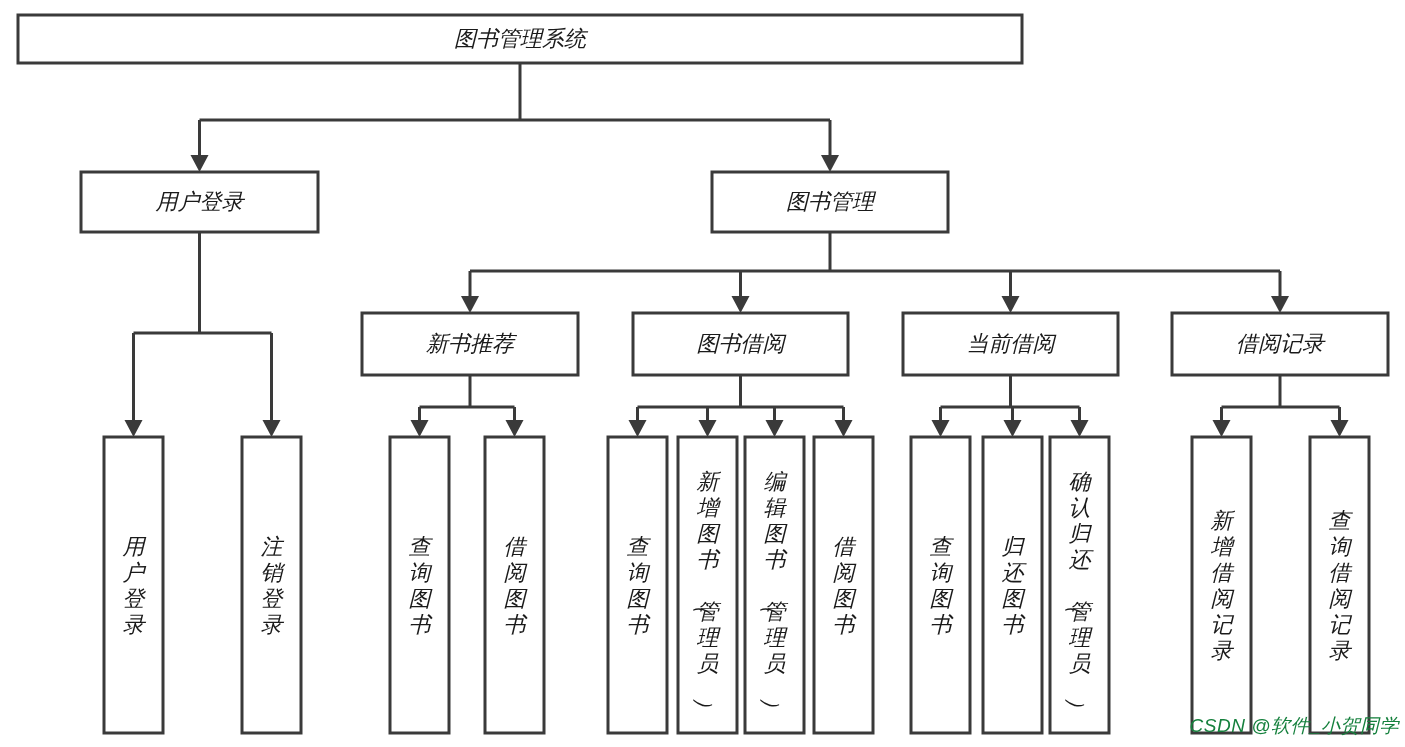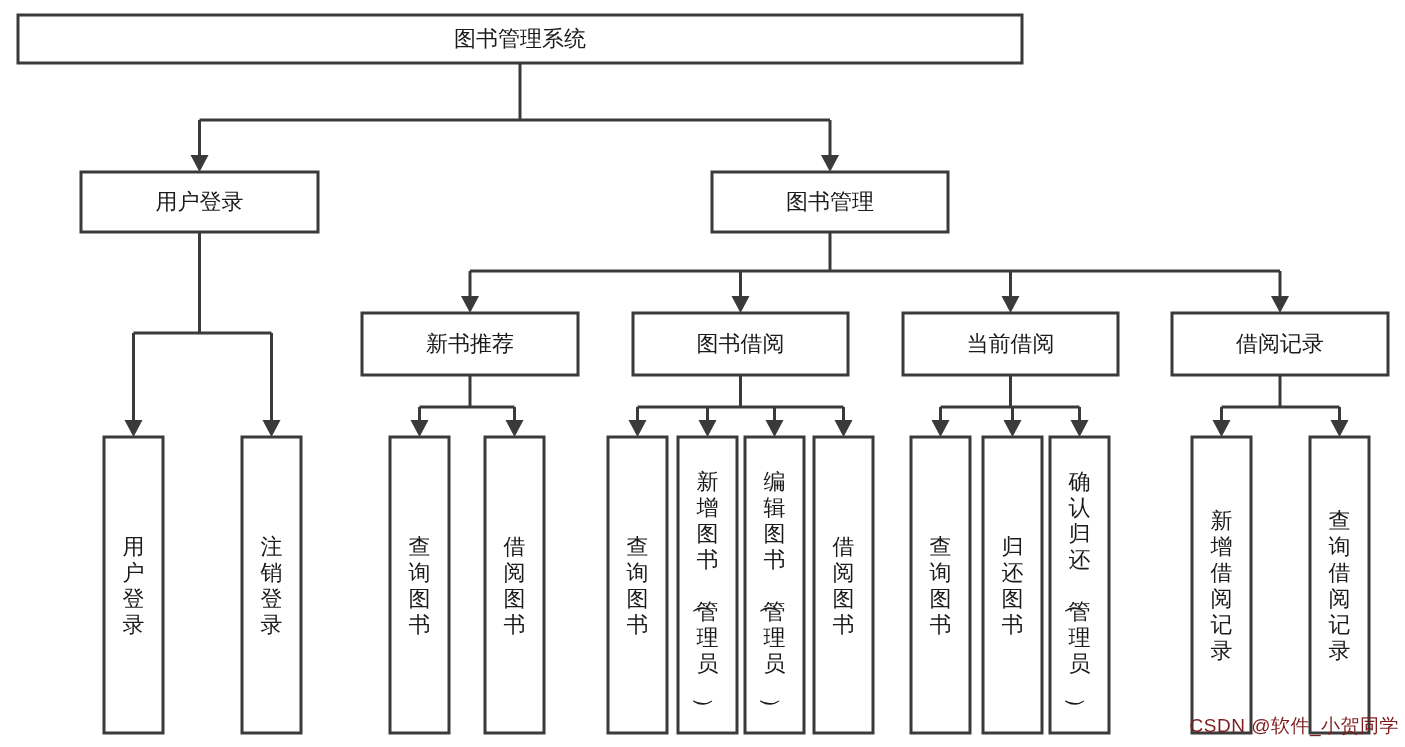"图书管理系统" #diagram-root { font-style: none -> italic }
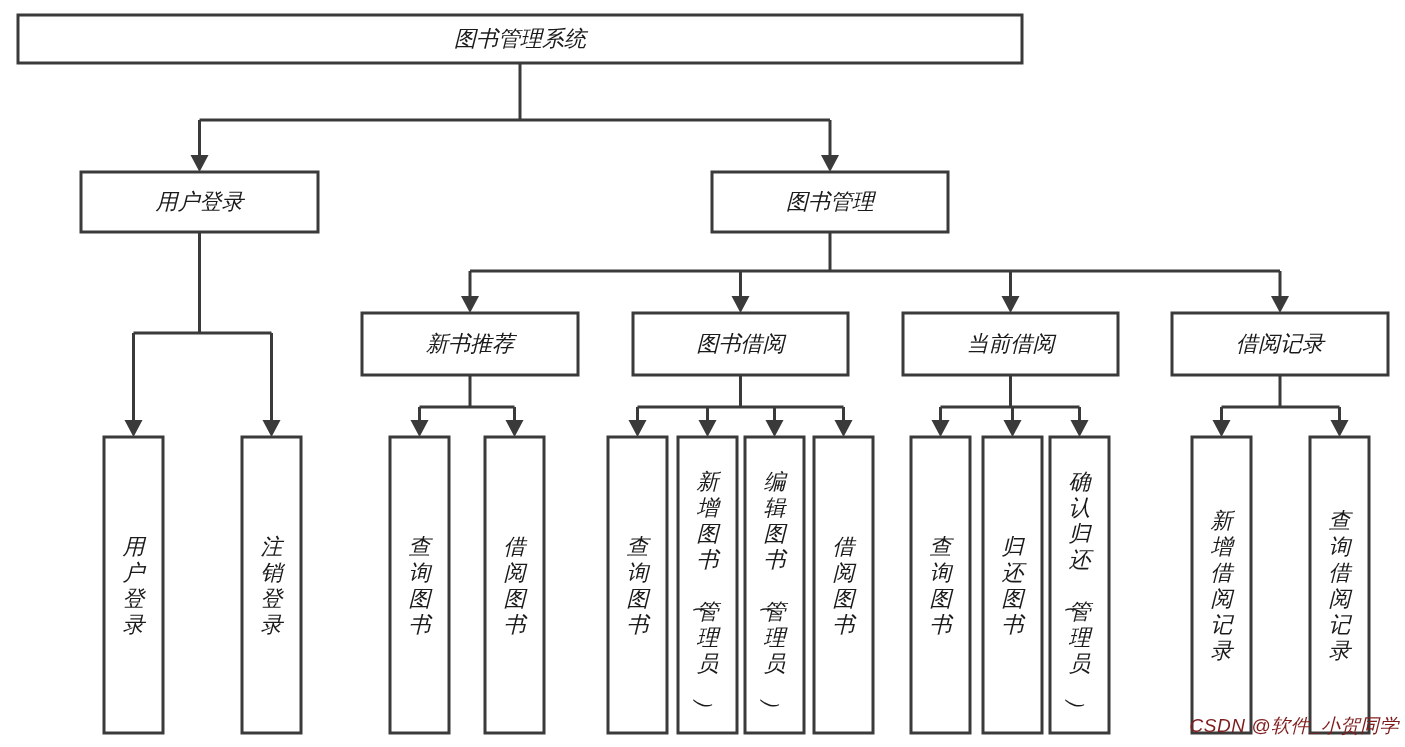"CSDN @软件_小贺同学" .watermark { color: #7f1d1d -> #15803d }
